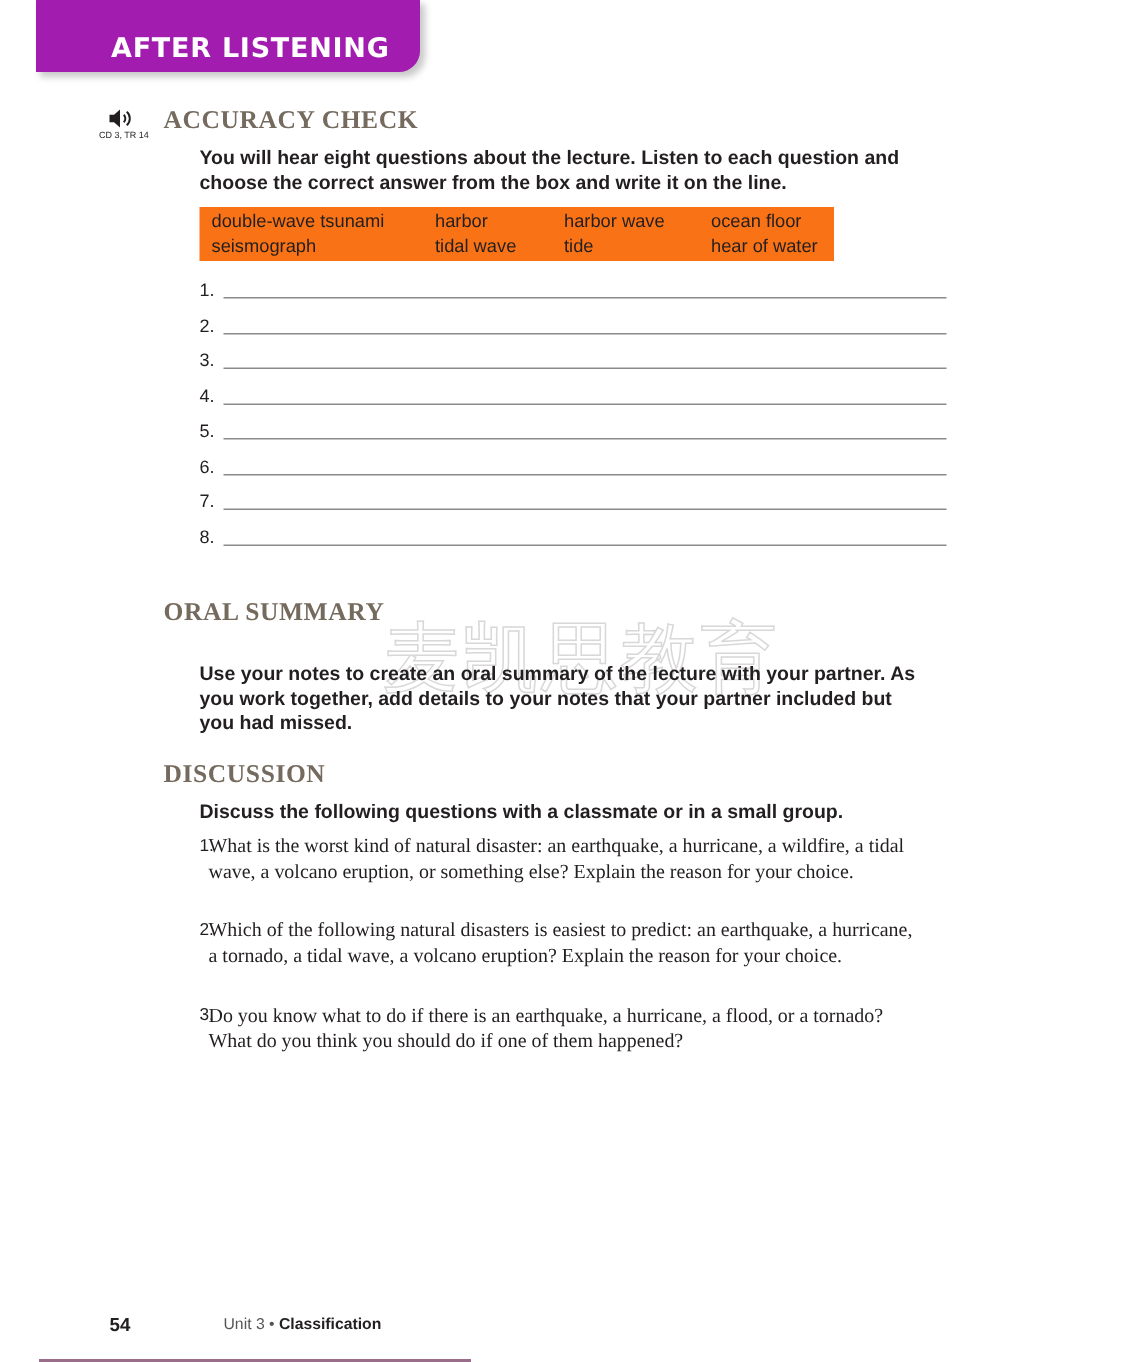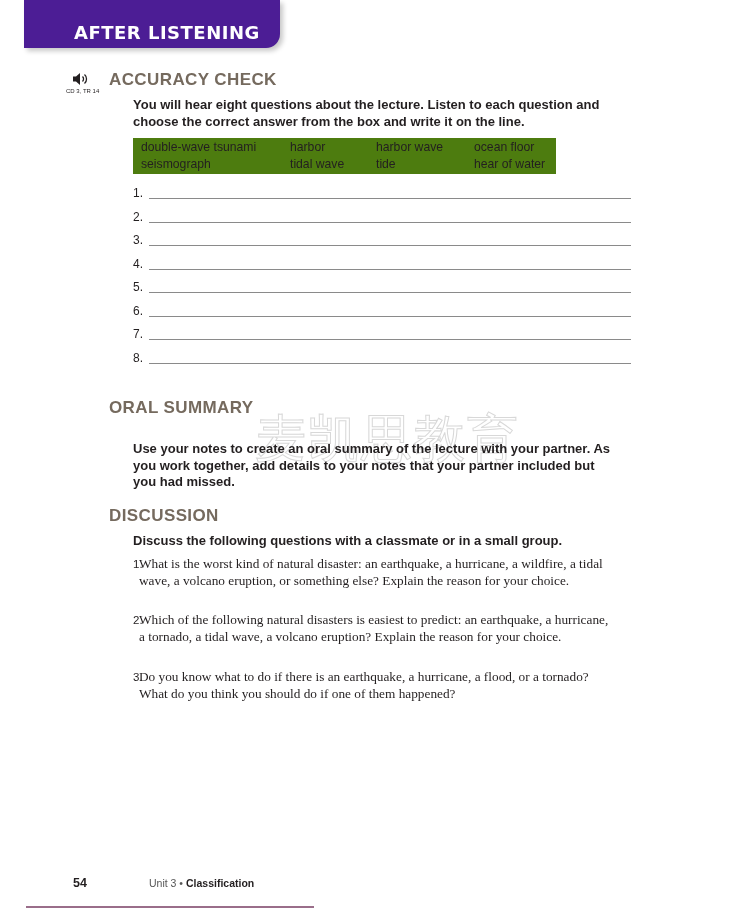"AFTER LISTENING" .banner { background: #4c1d95 -> #a21caf }
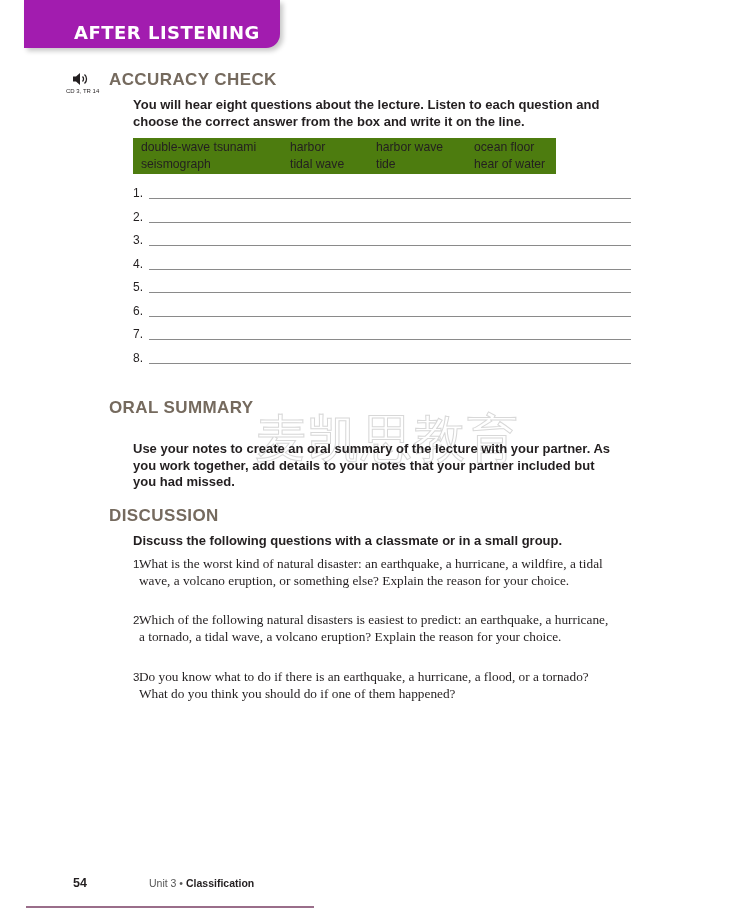"ACCURACY CHECK" .section-title { font-family: Liberation Sans, sans-serif -> Liberation Serif, serif }
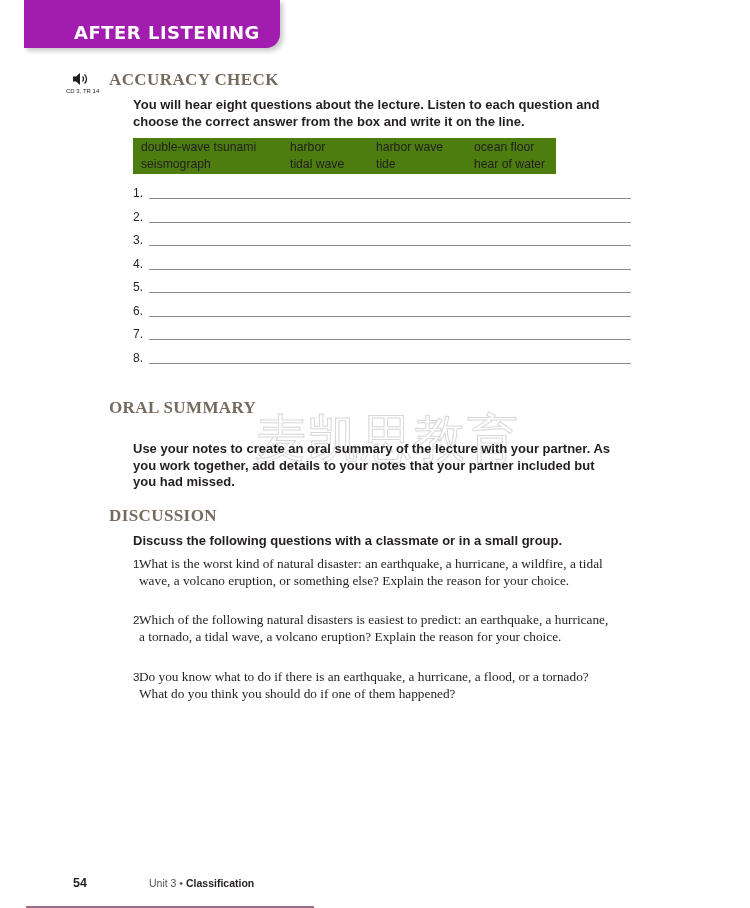"double-wave tsunami" .wordbox { background: #4d7c0f -> #f97316 }
